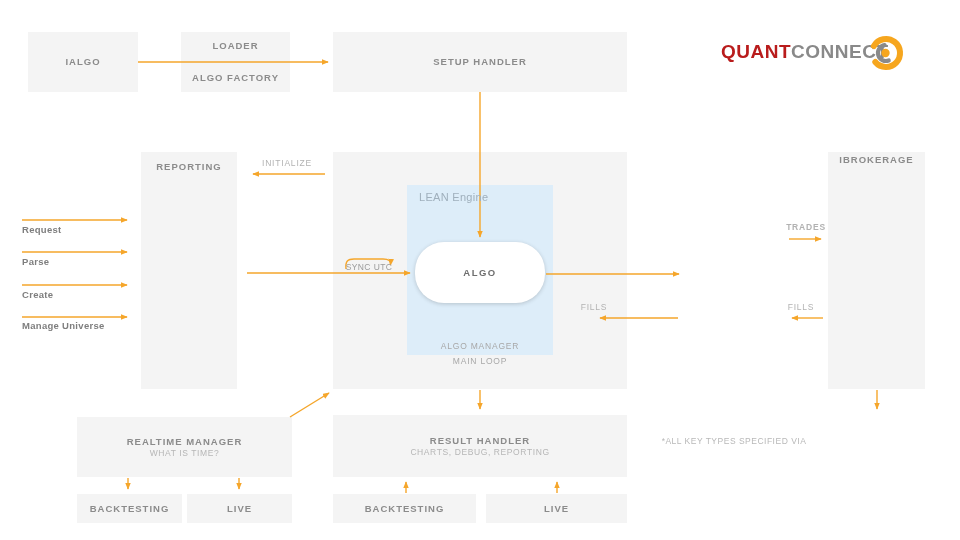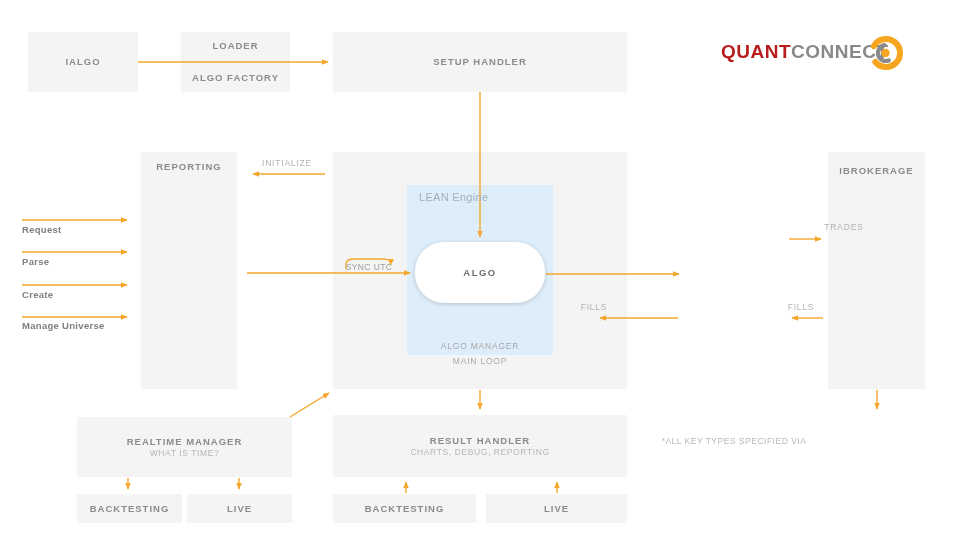"IBROKERAGE" div.h { margin-top: 13px -> 2px }
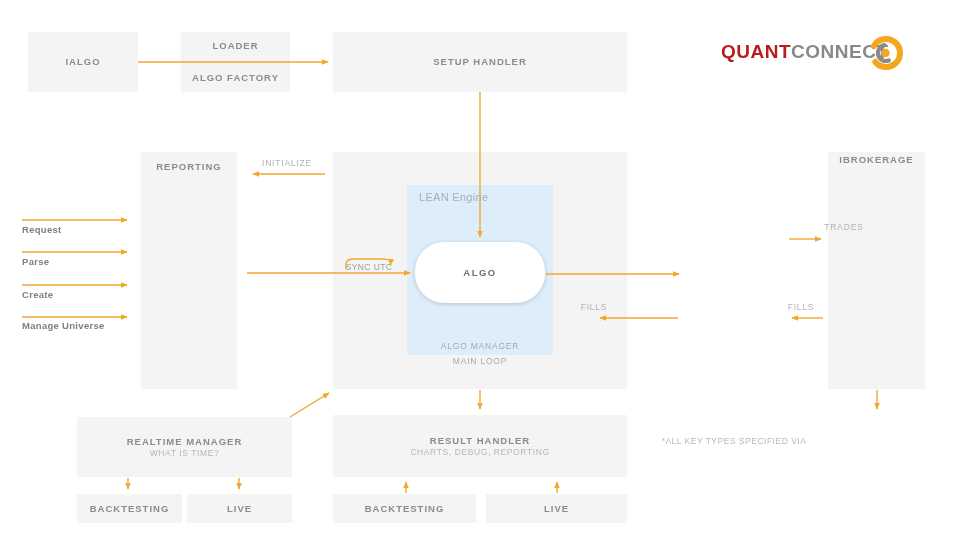"TRADES" div.edge-label { font-weight: none -> bold; left: 819px -> 781px }
